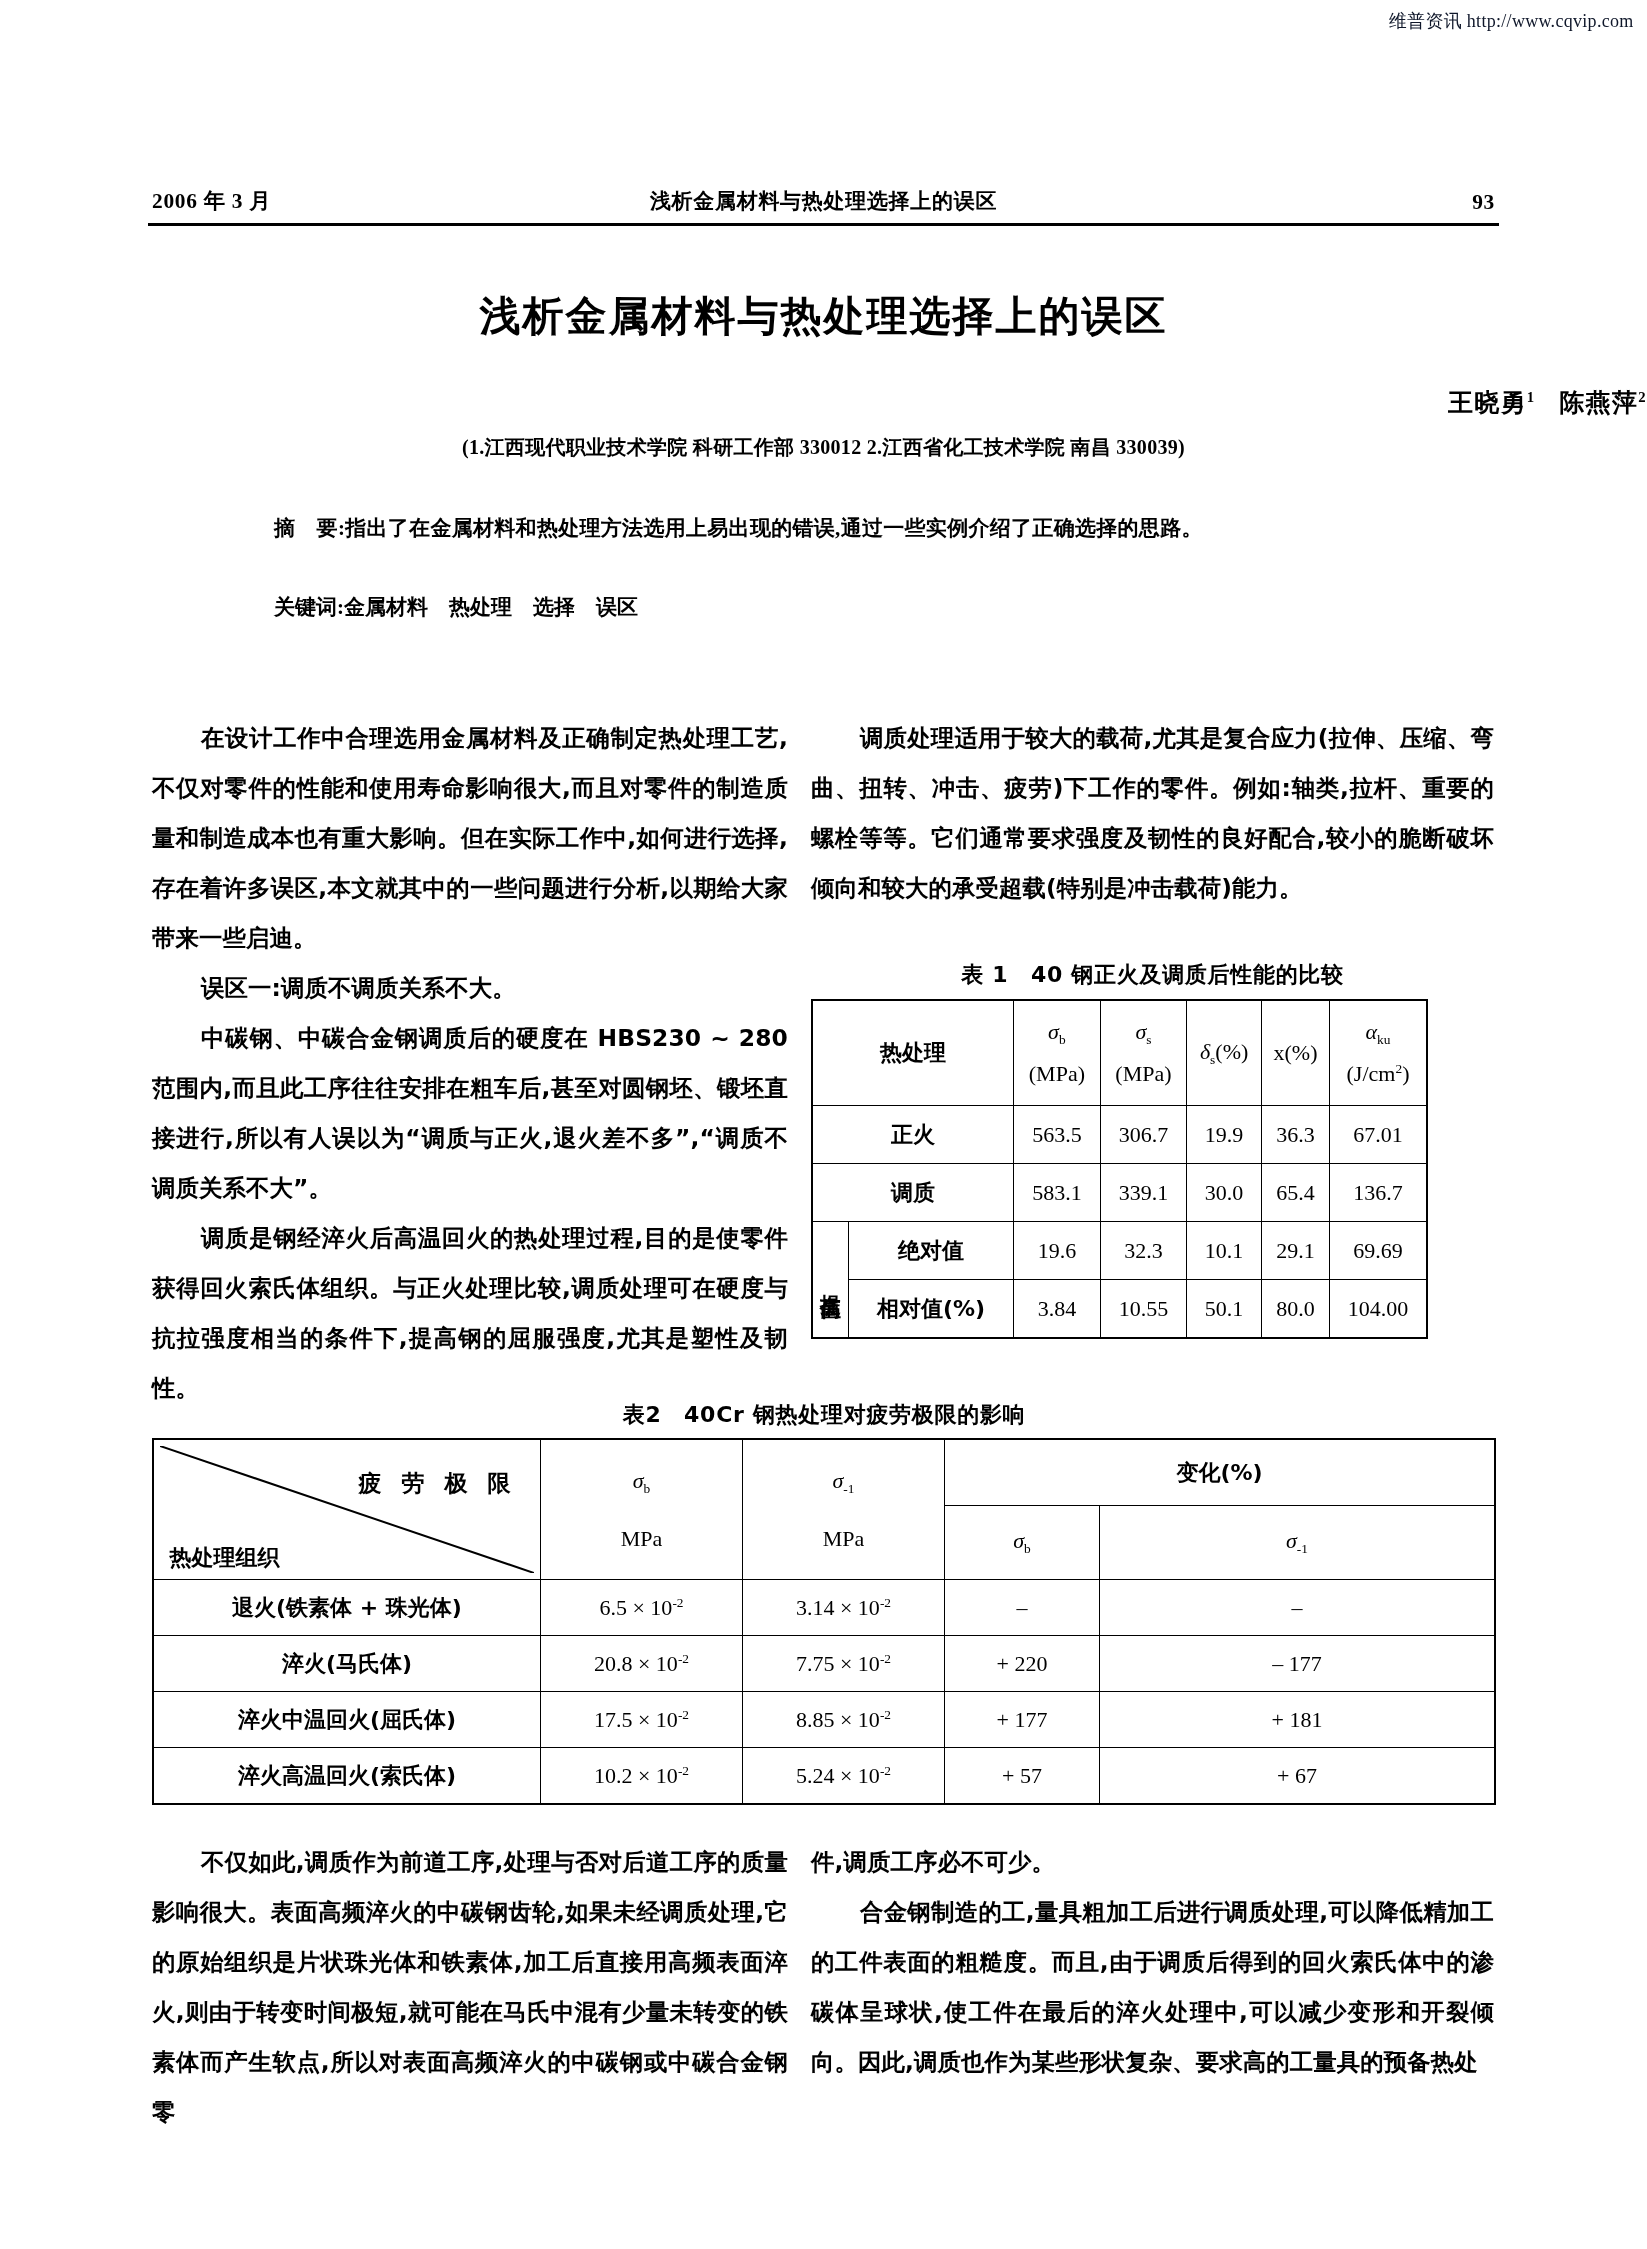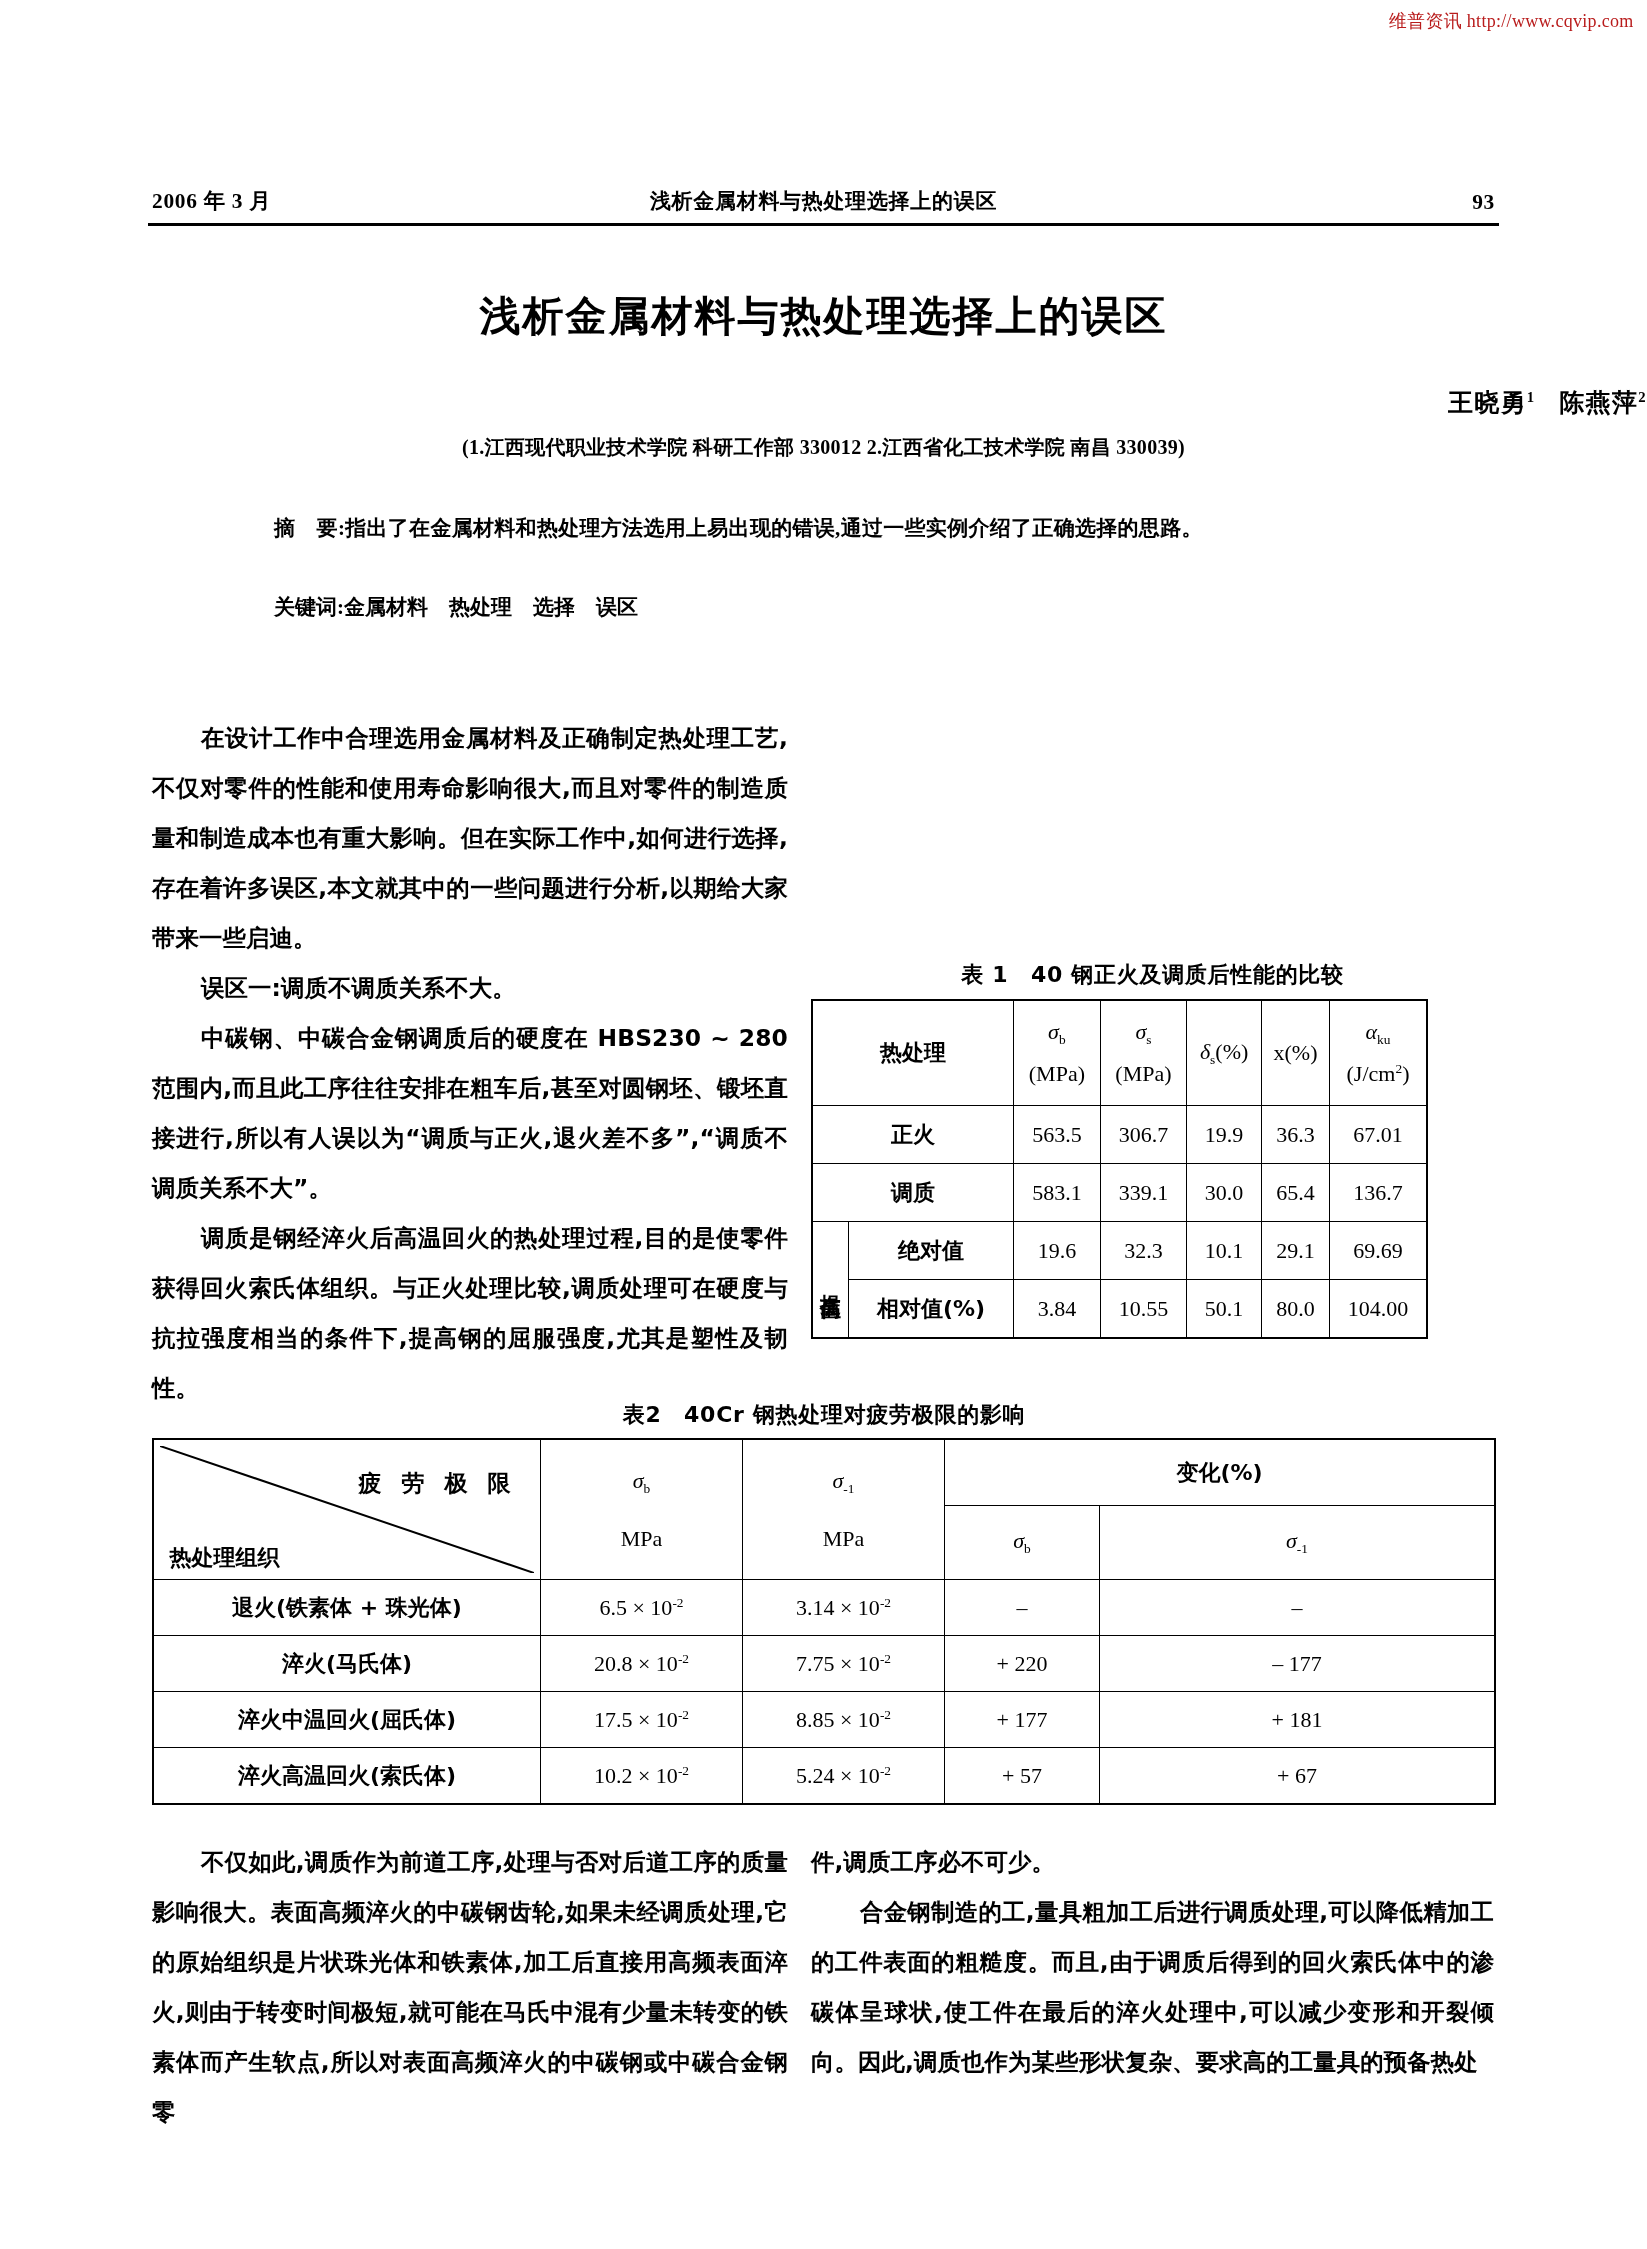"维普资讯 http://www.cqvip.com" .watermark { color: #b91c1c -> #0f172a }
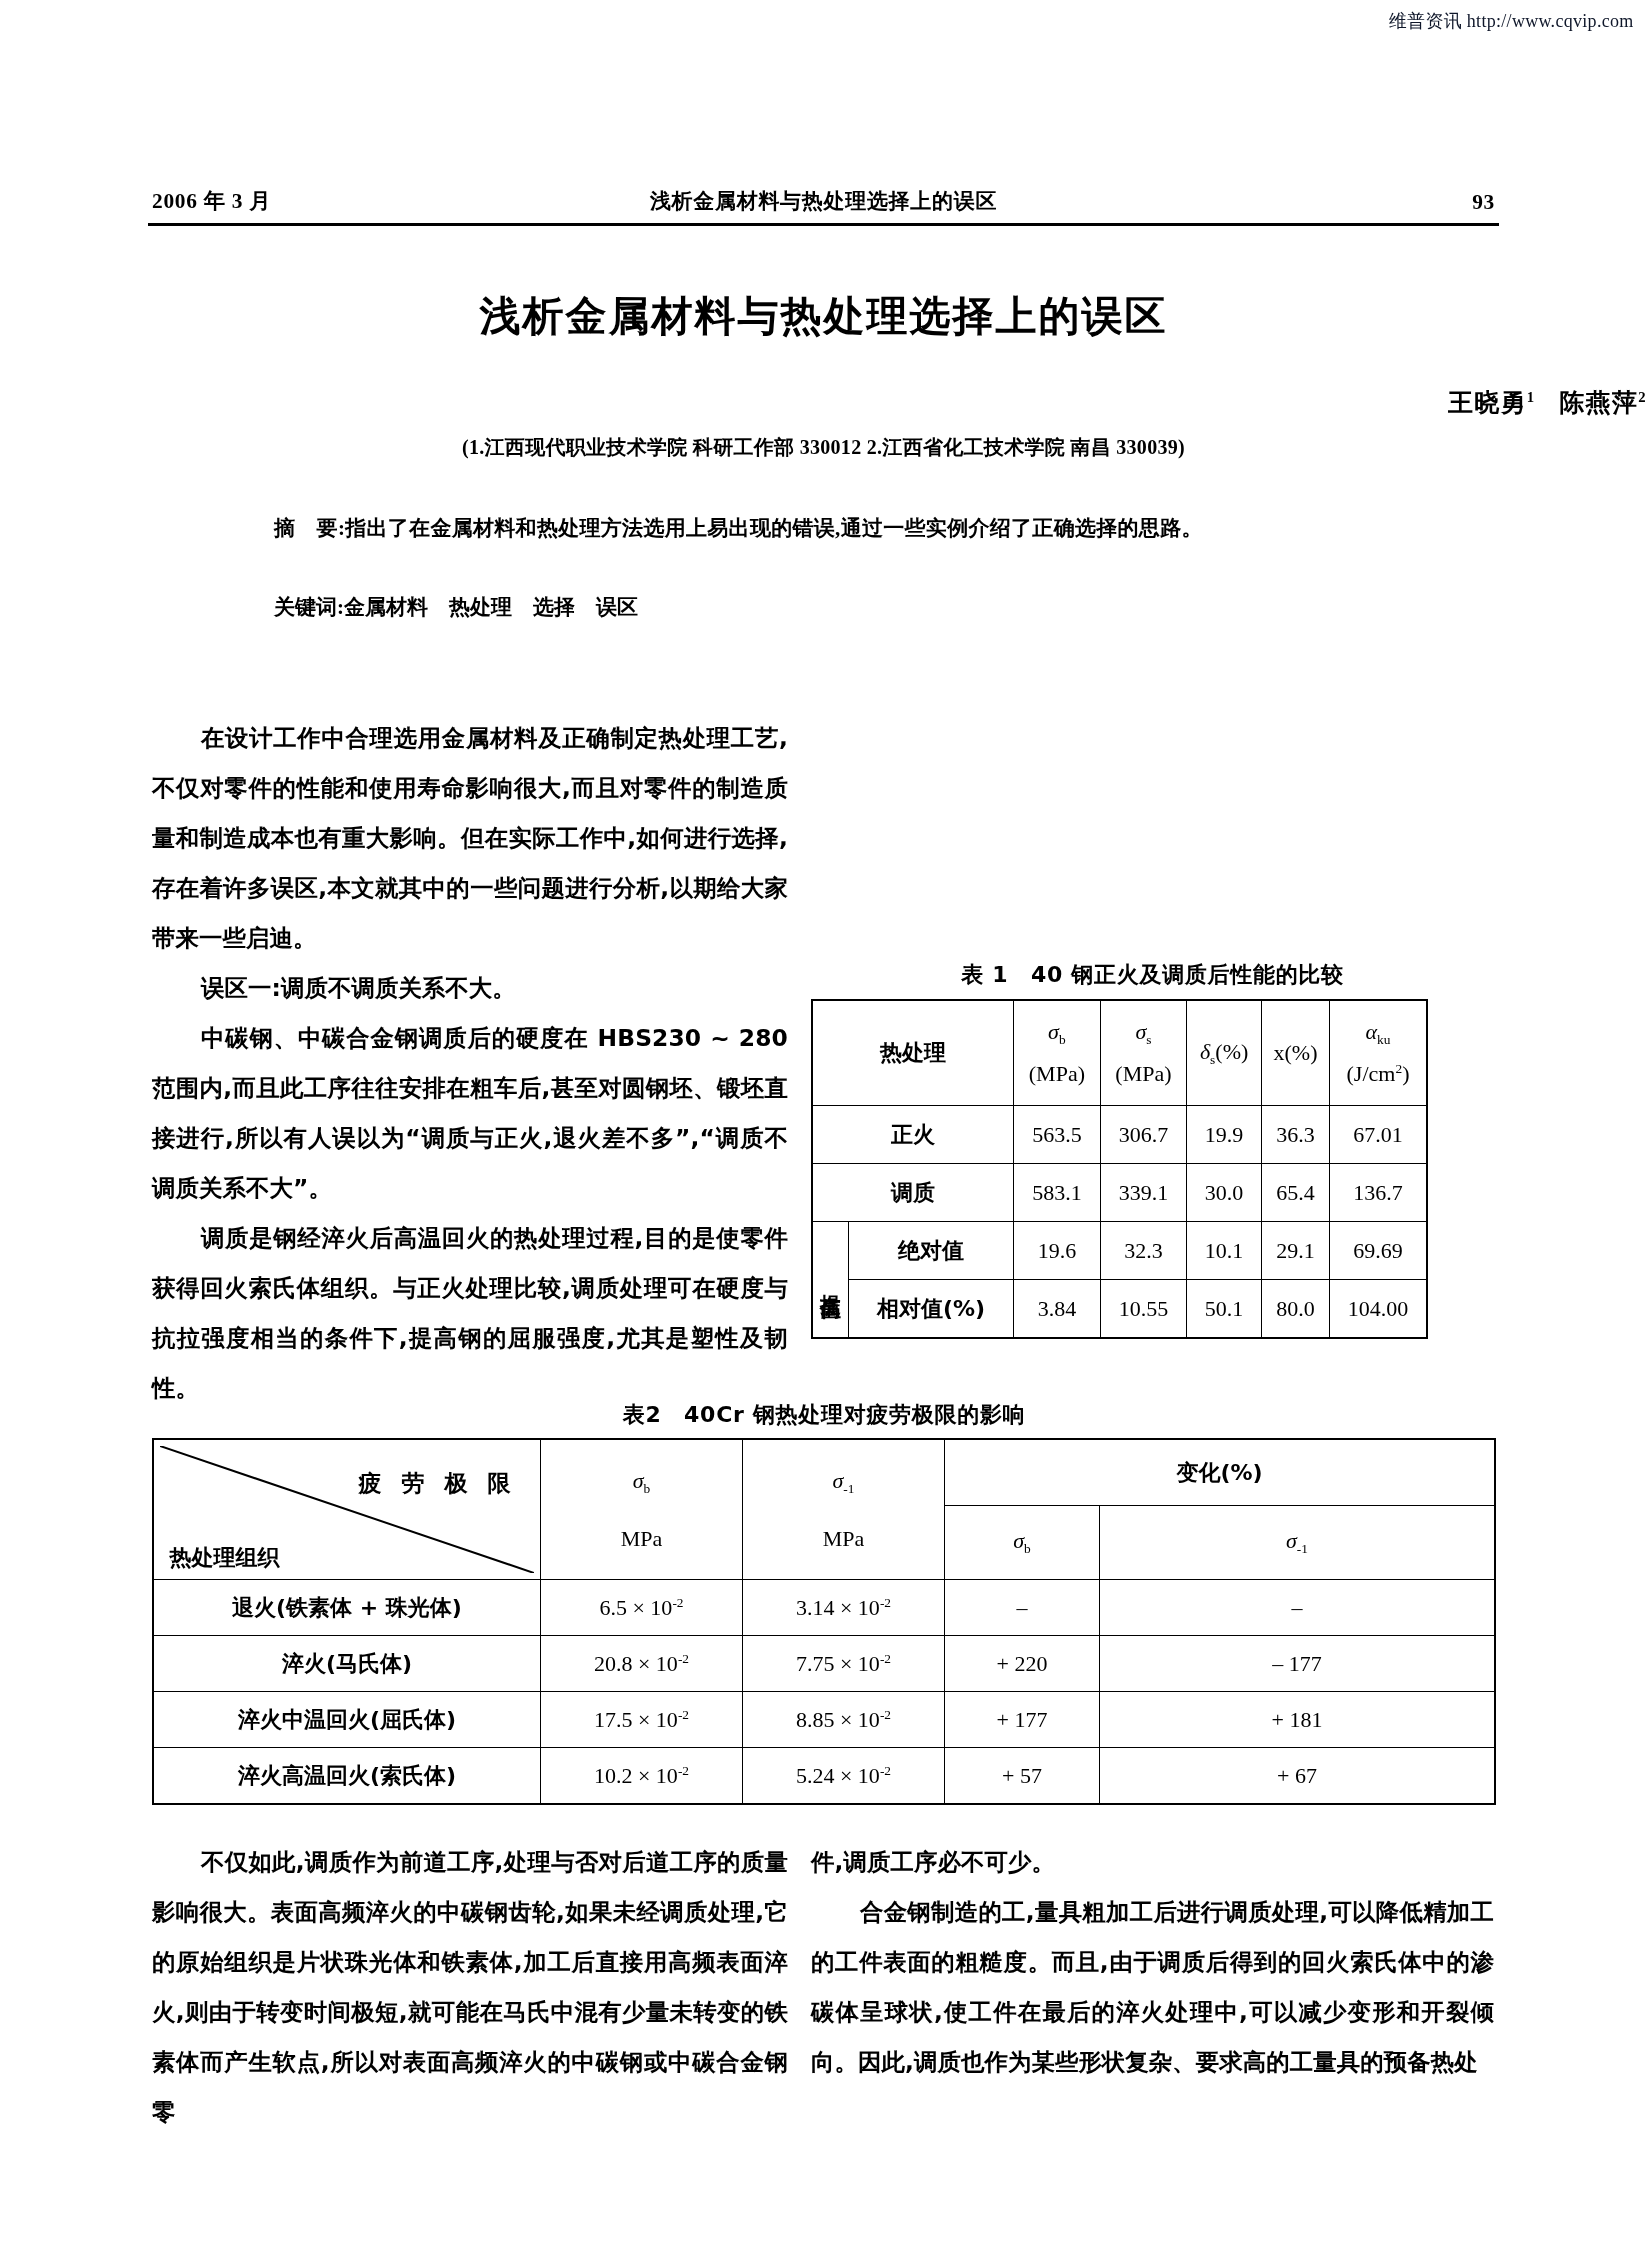"调质处理适用于较大的载荷,尤其是复合应力(拉伸、压缩、弯曲、扭转、冲击、疲劳)下" div.col { html: none -> <div> <p>调质处理适用于较大的载荷,尤其是复合应力(拉伸、压缩、弯曲、扭转、冲击、疲劳)下工作的零件。例如:轴类,拉杆、重要的螺栓等等。它们通常要求强度及韧性的良好配合,较小的脆断破坏倾向和较大的承受超载(特别是冲击载荷)能力。</p> </div> }
